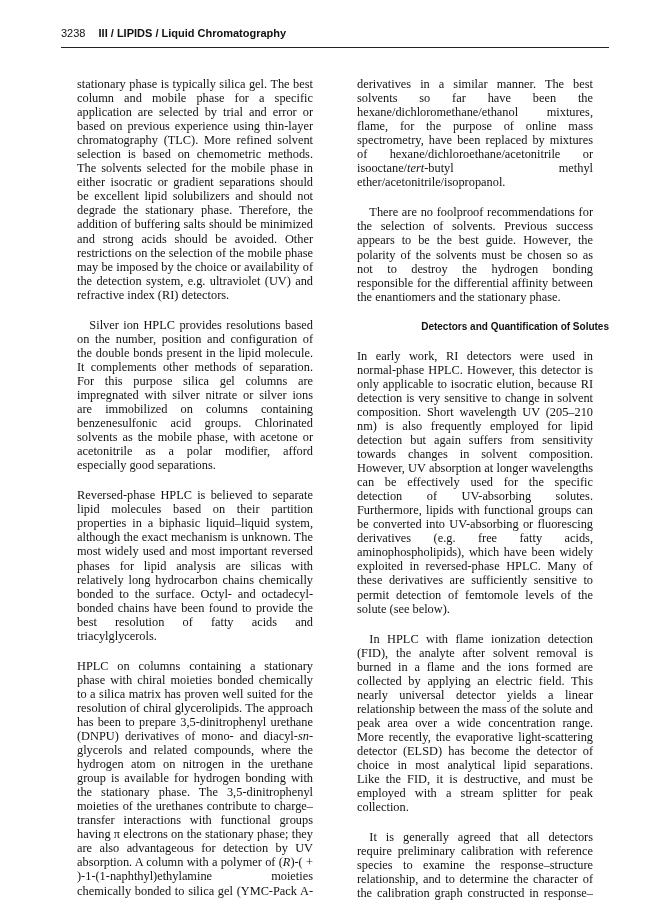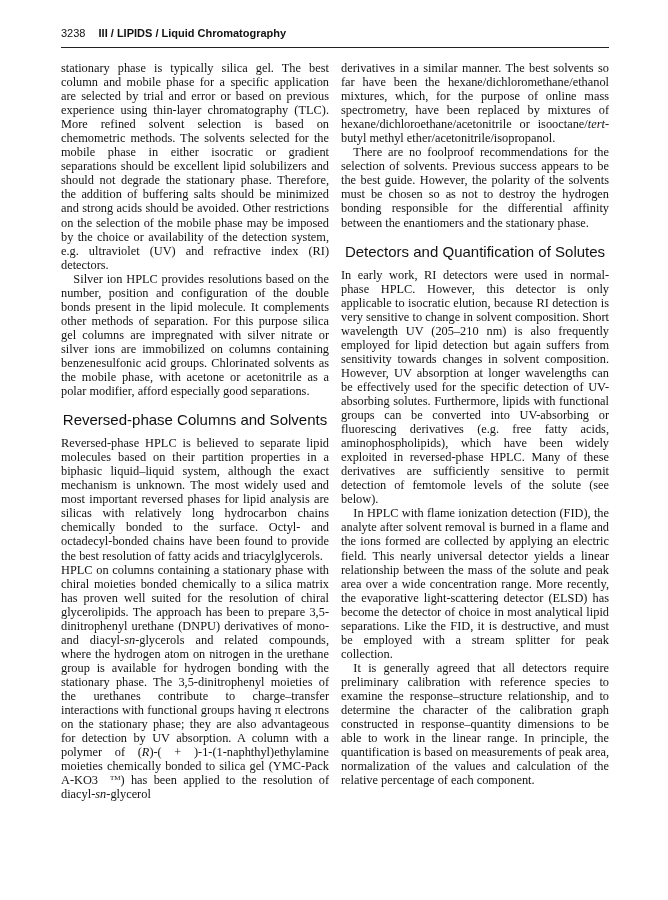"stationary phase is typically silica" .col p { margin: 0 -> 16px }
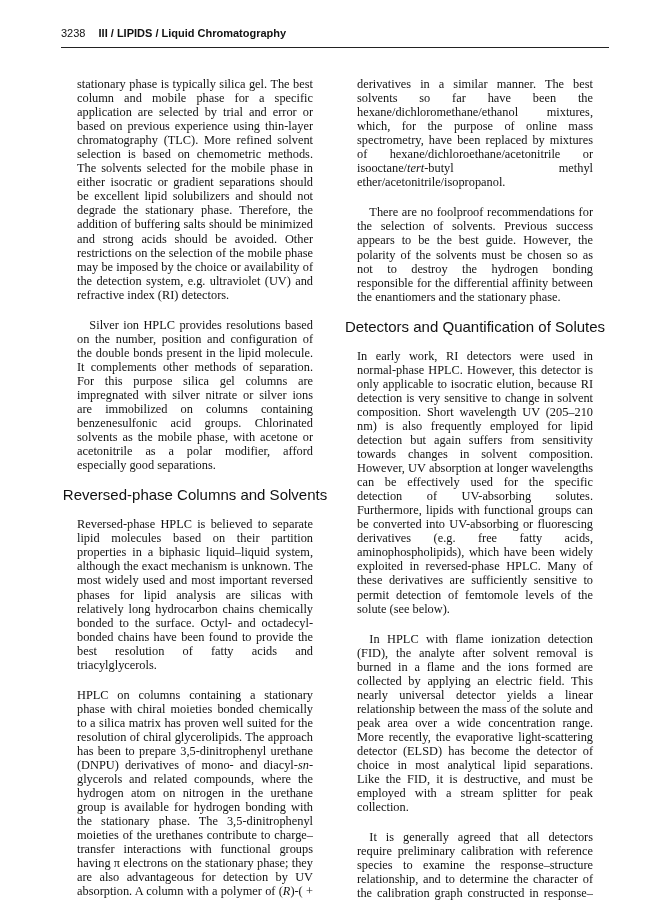"derivatives in a similar manner." span { text: which -> flame }
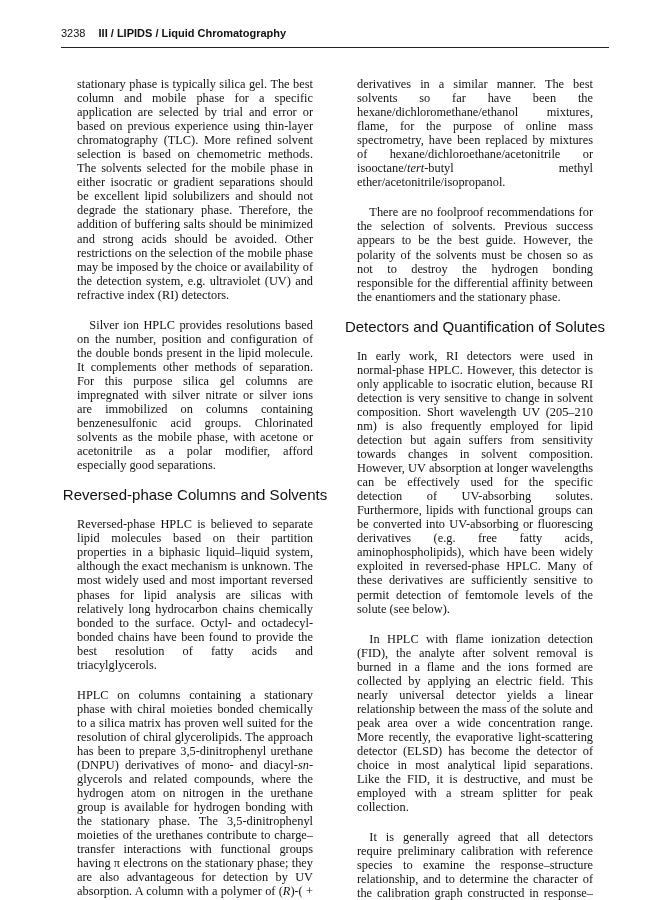"Detectors and Quantification of Solutes" .col h3 { font-size: 15px -> 10px; font-weight: normal -> bold; text-align: center -> right }
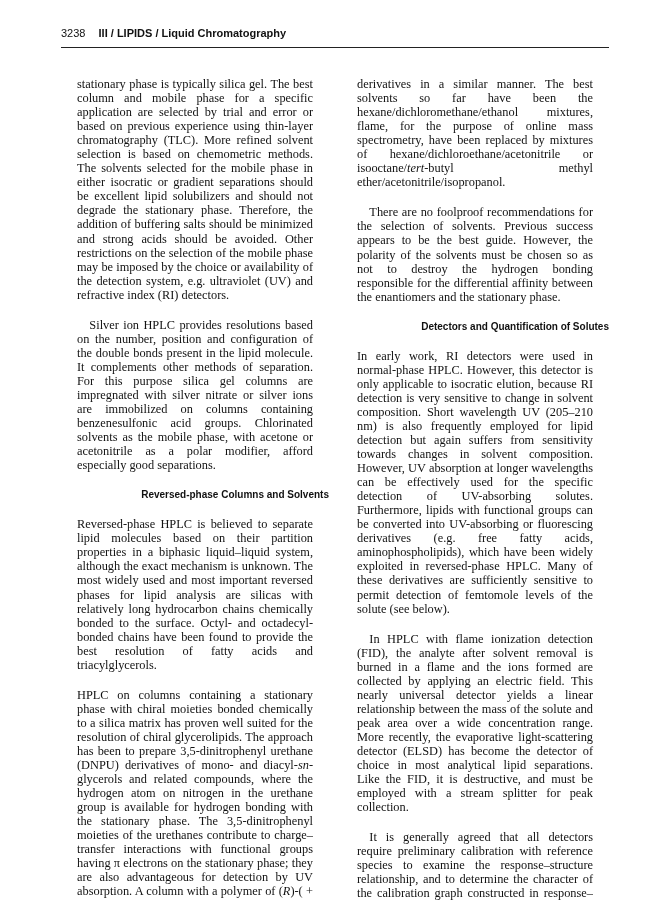"Reversed-phase Columns and Solvents" h3 { html: <h3>Reversed-phase Columns and Solvents</h3> -> none }
